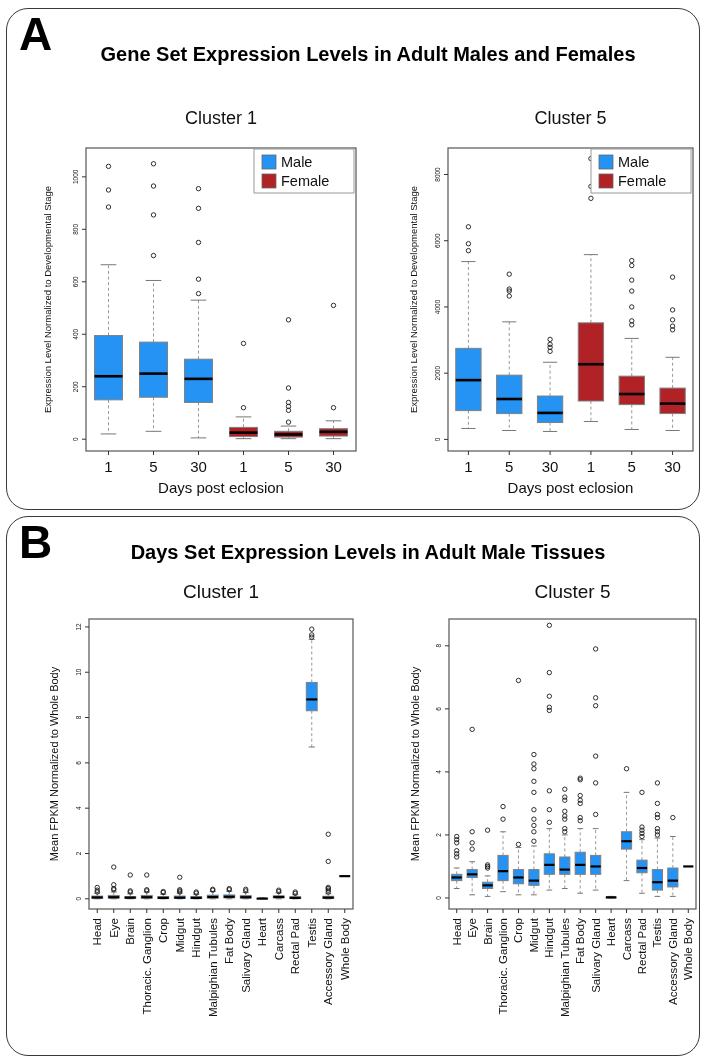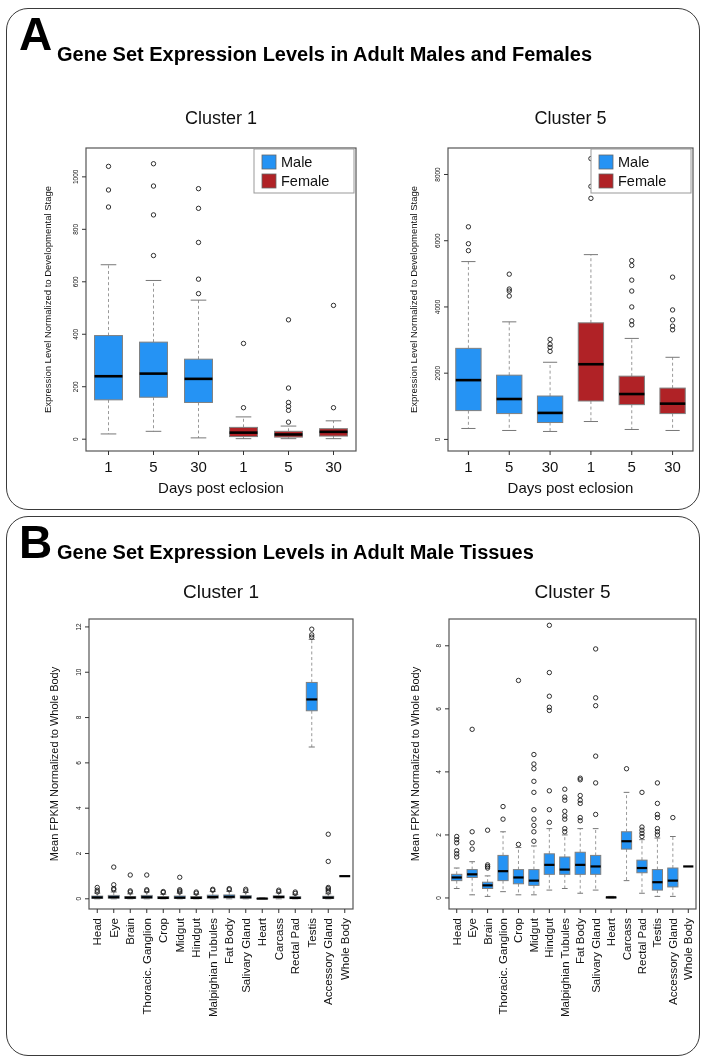"Gene Set Expression Levels in" .panel-title { text-align: none -> center }
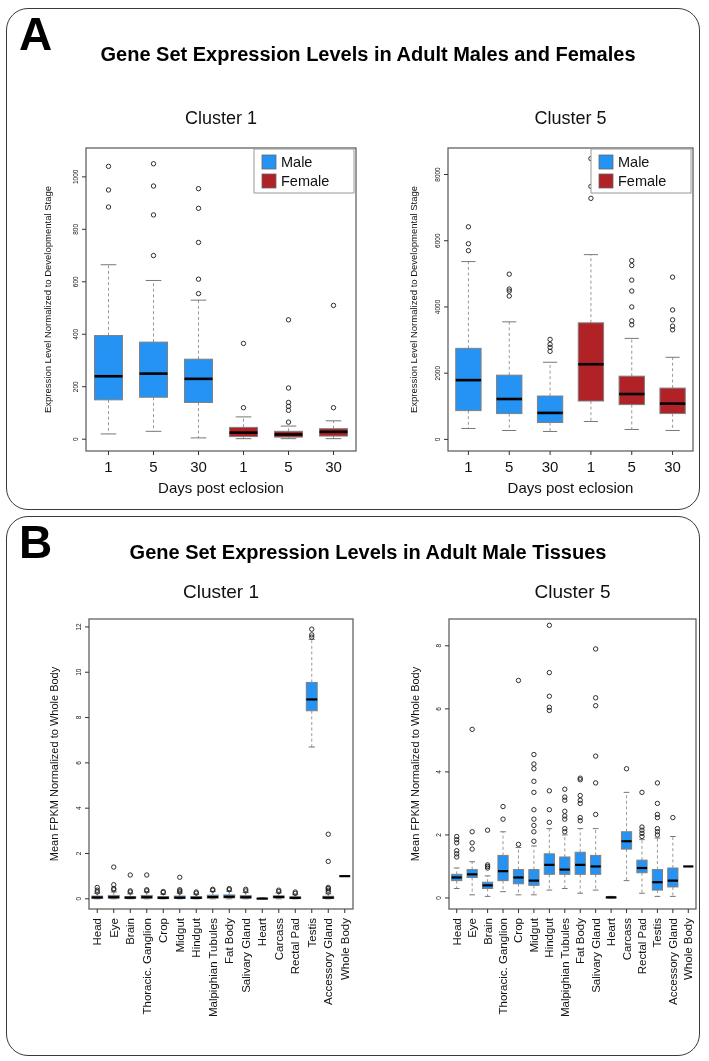"Gene Set Expression Levels in Adult Male" div.panel-title { text: Gene -> Days }
